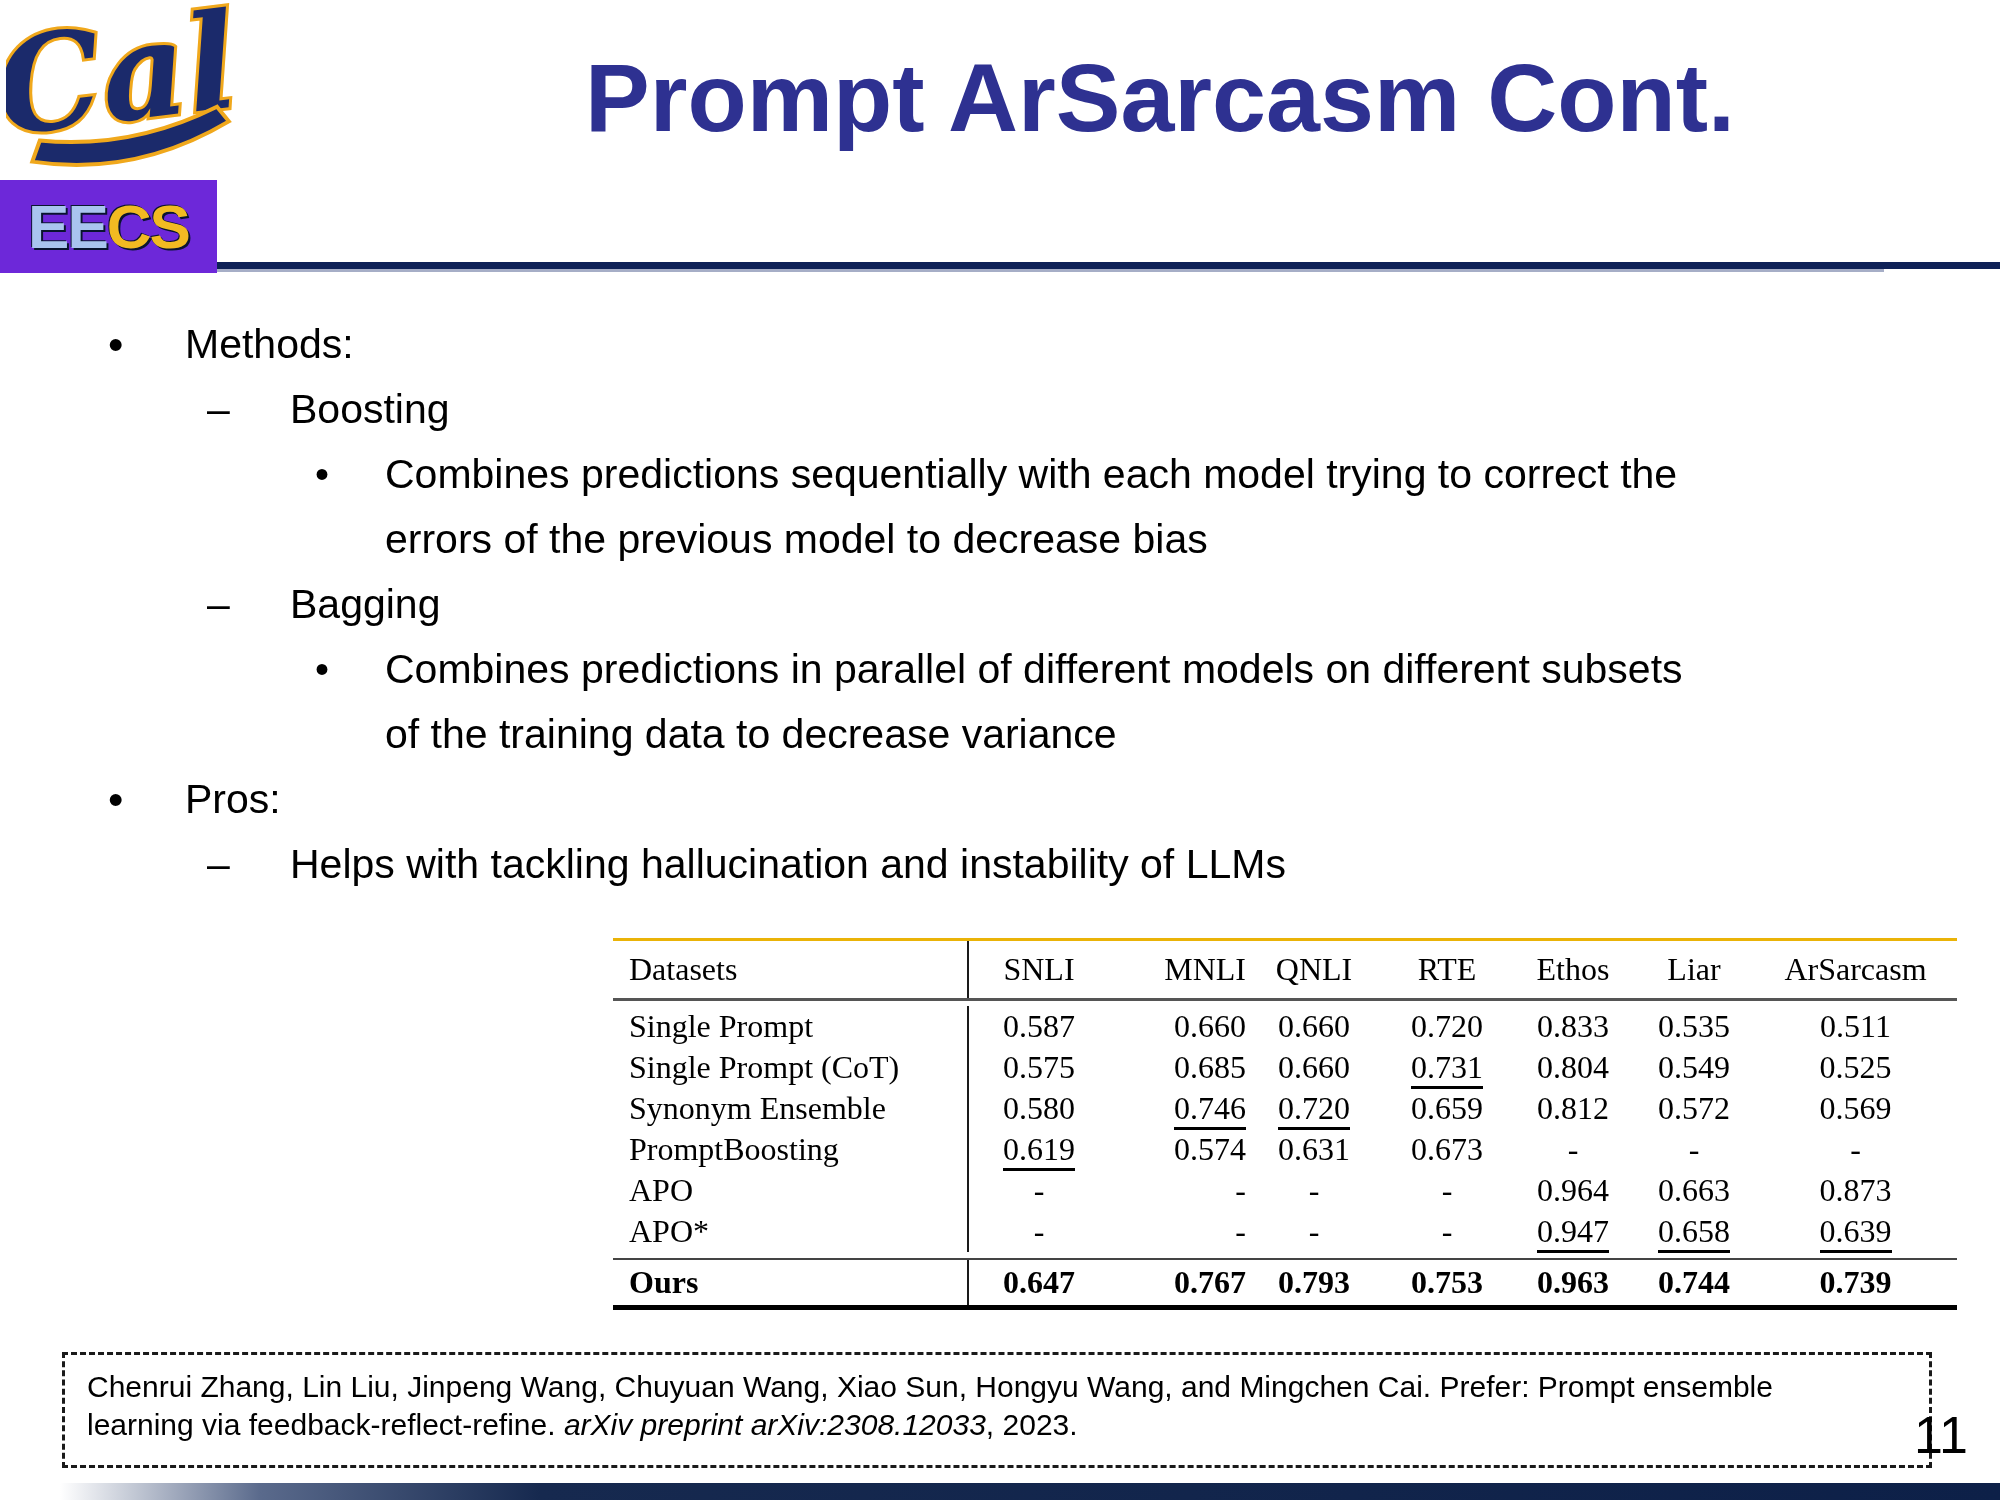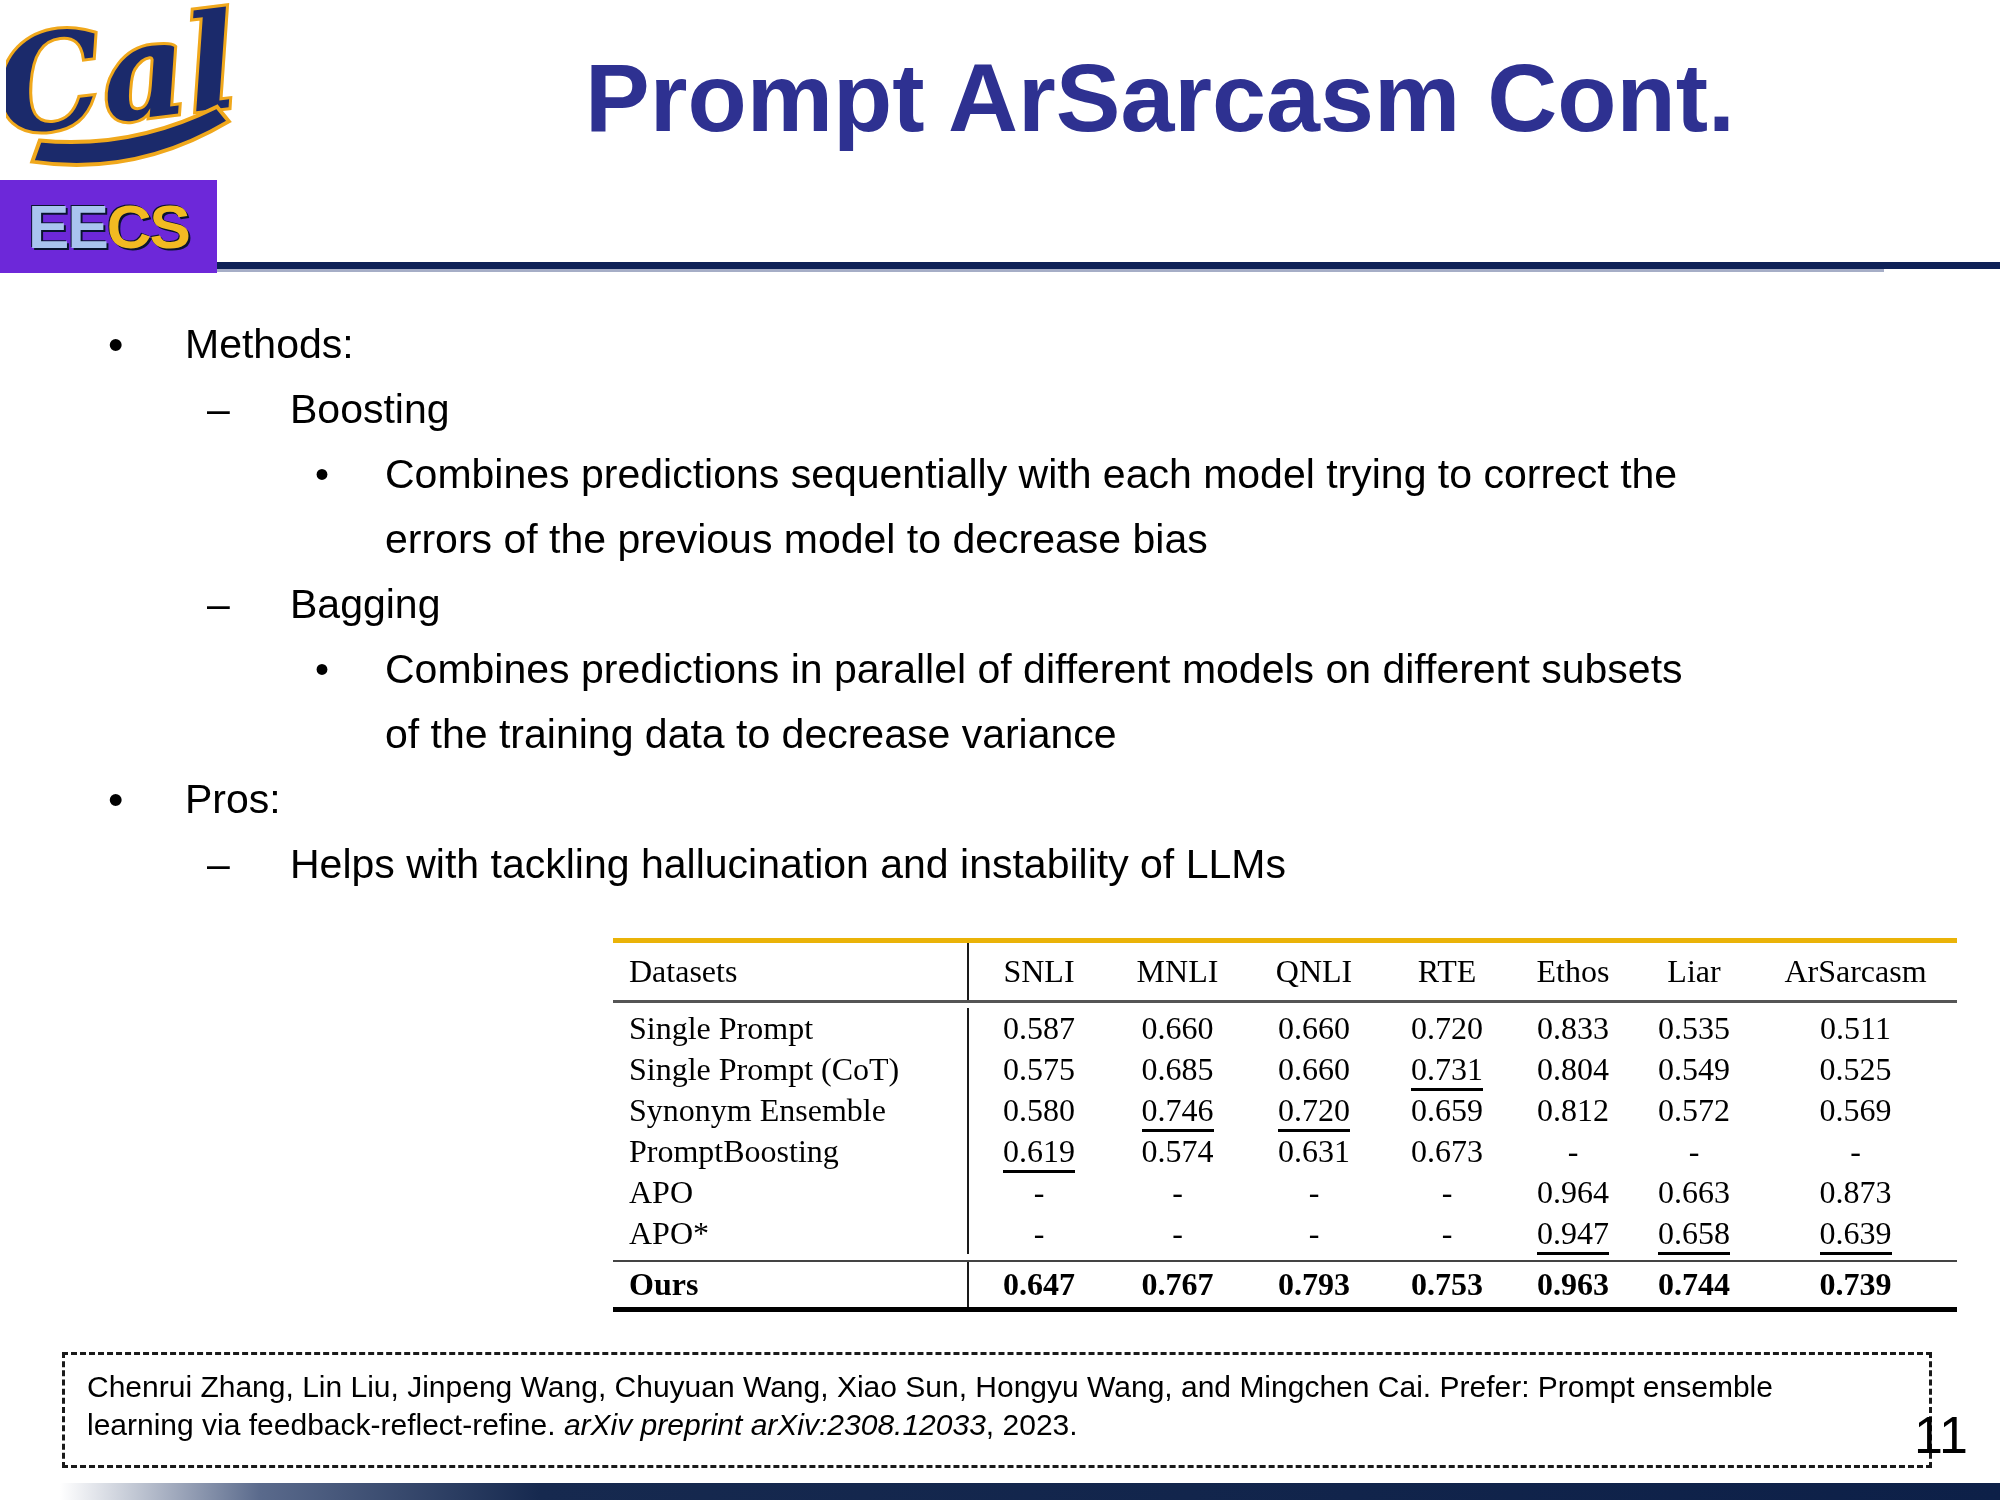"Datasets" .paper-table { border-top: 5px solid #eab308 -> 3px solid #eab308 }
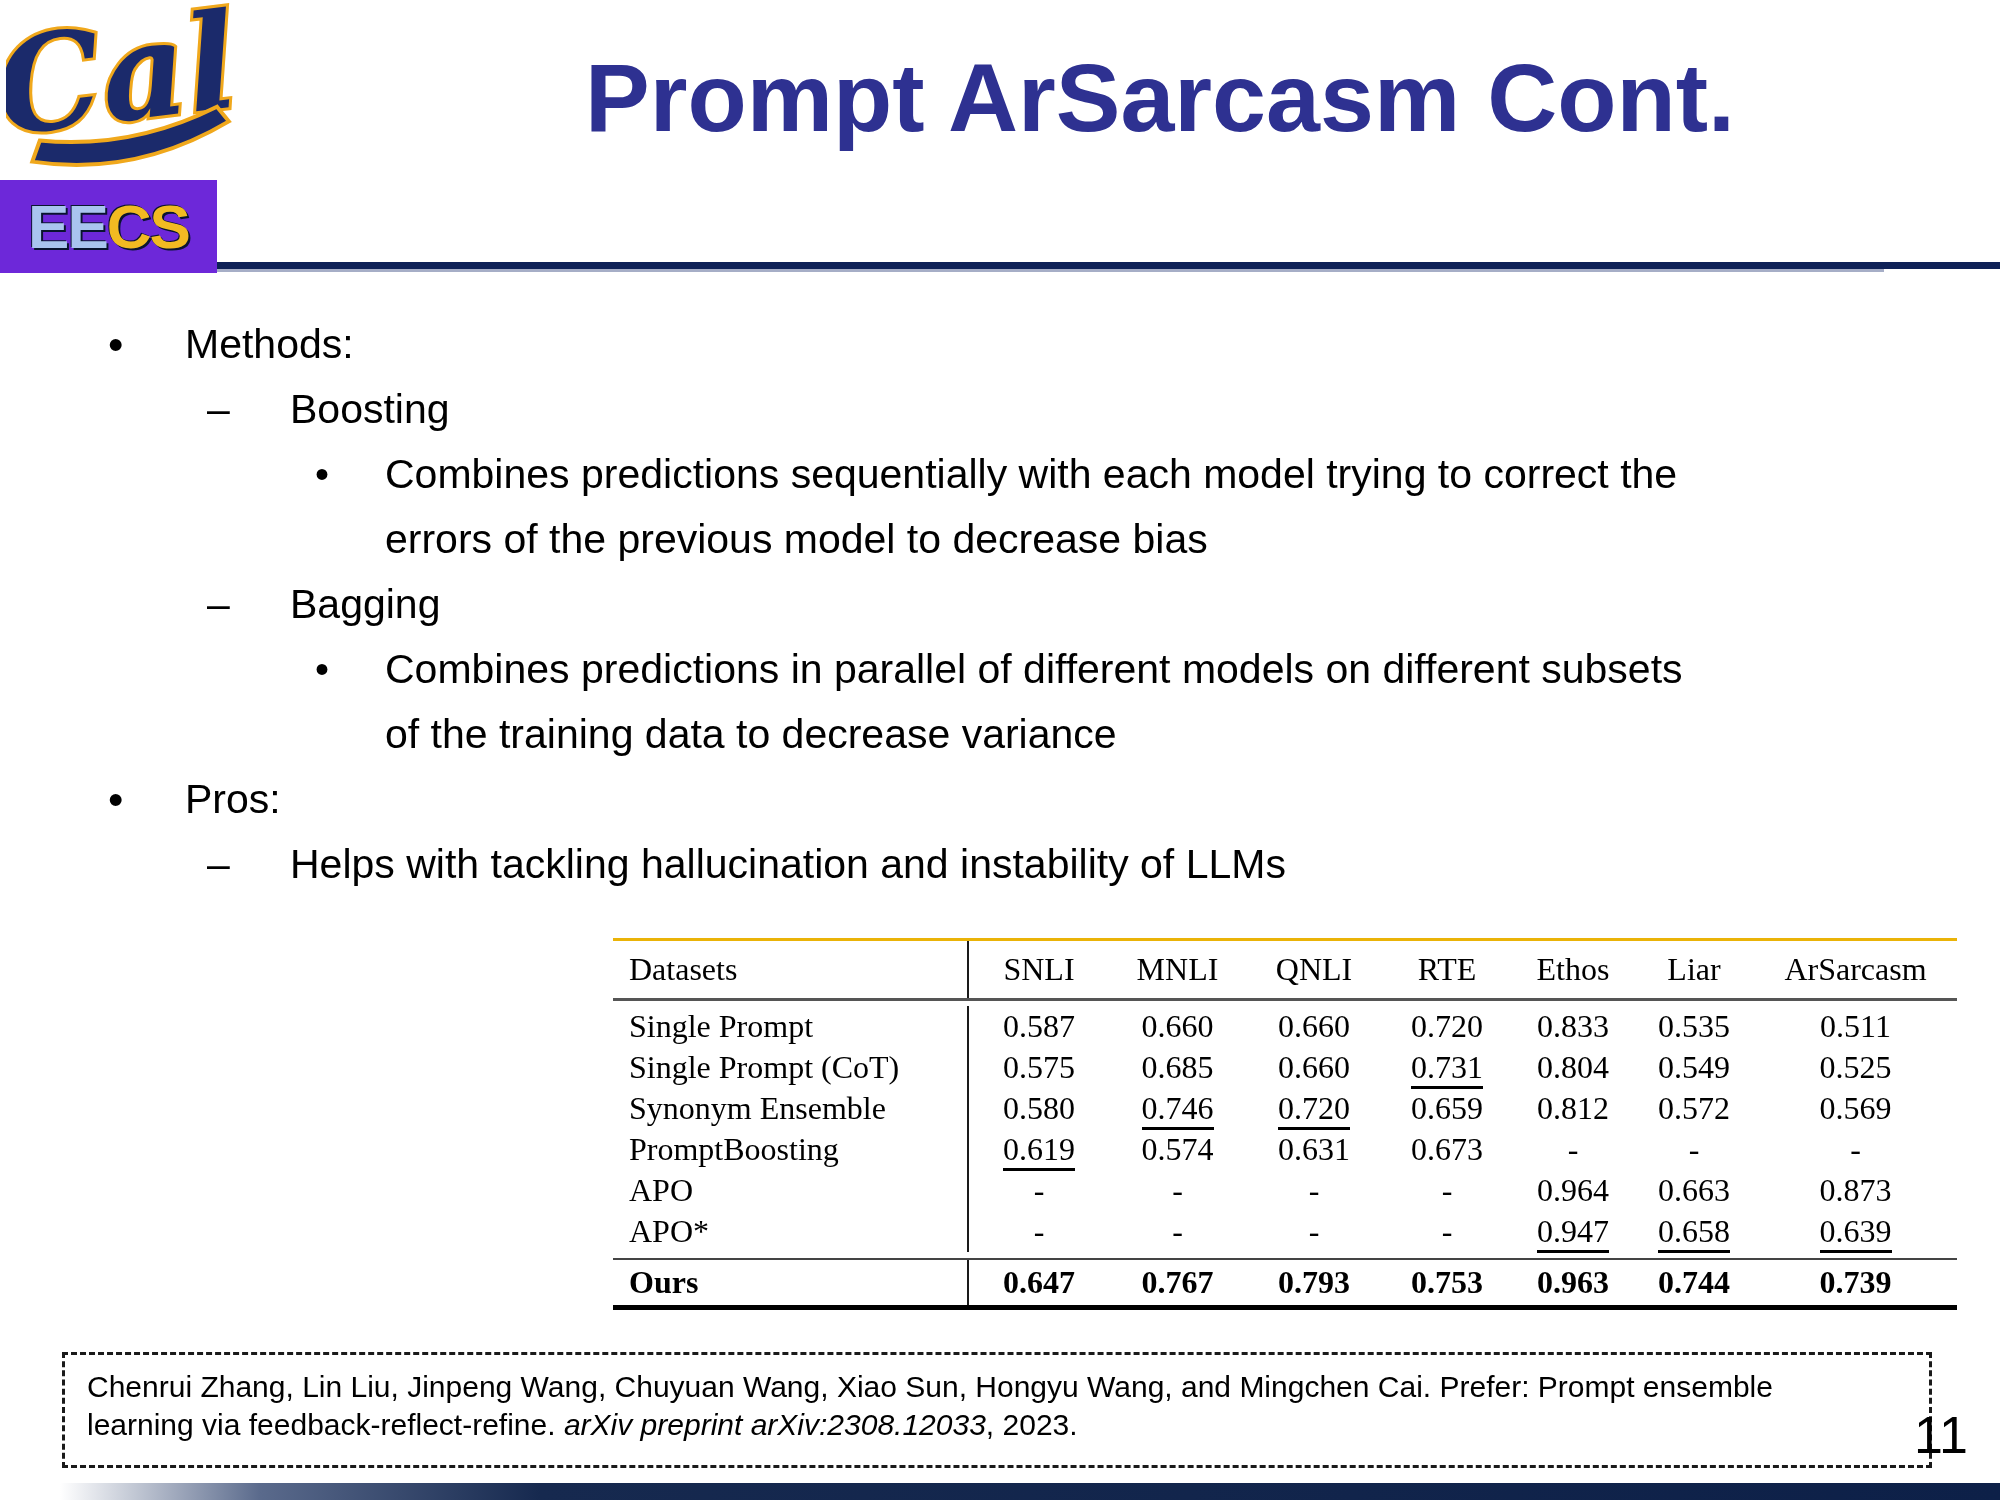"MNLI" .c2 { text-align: none -> right }
